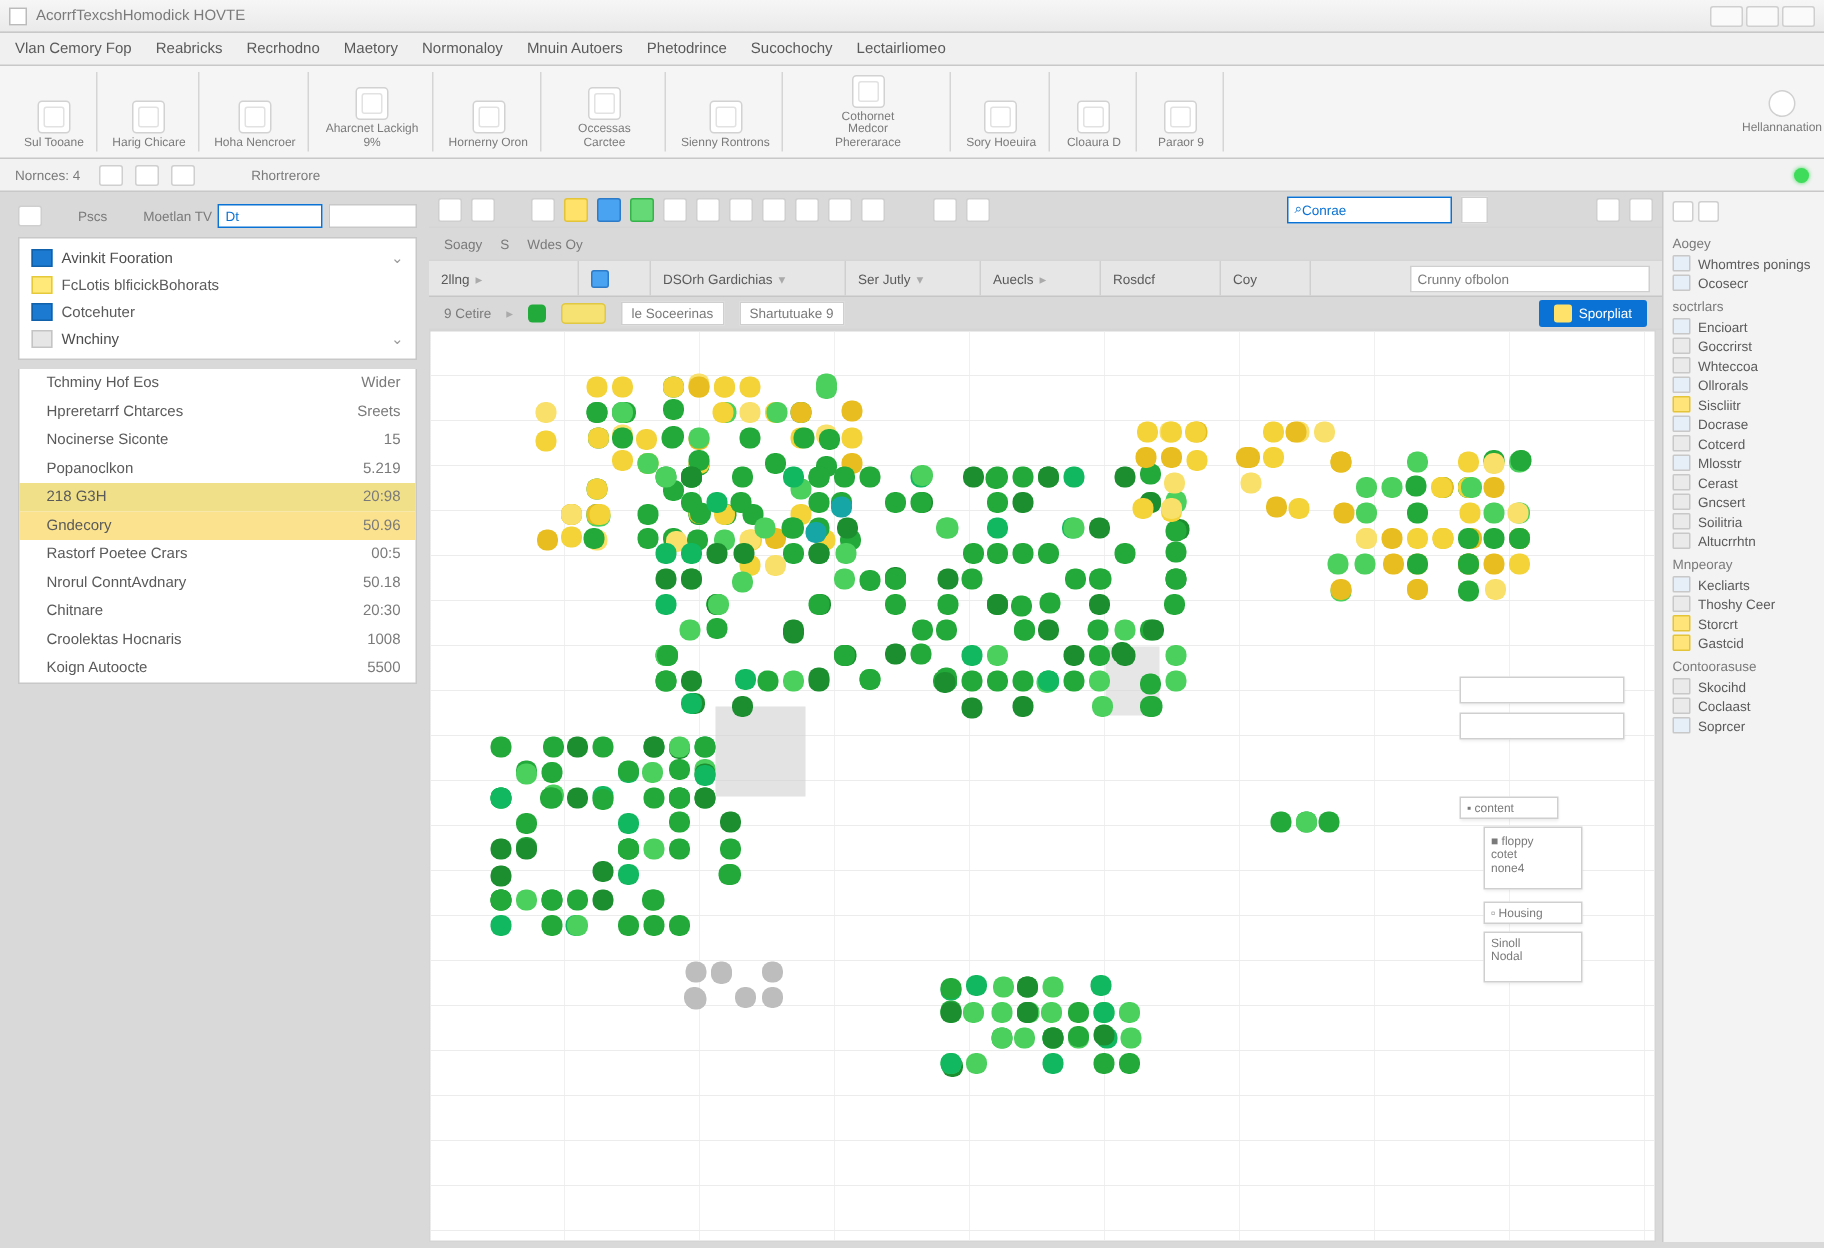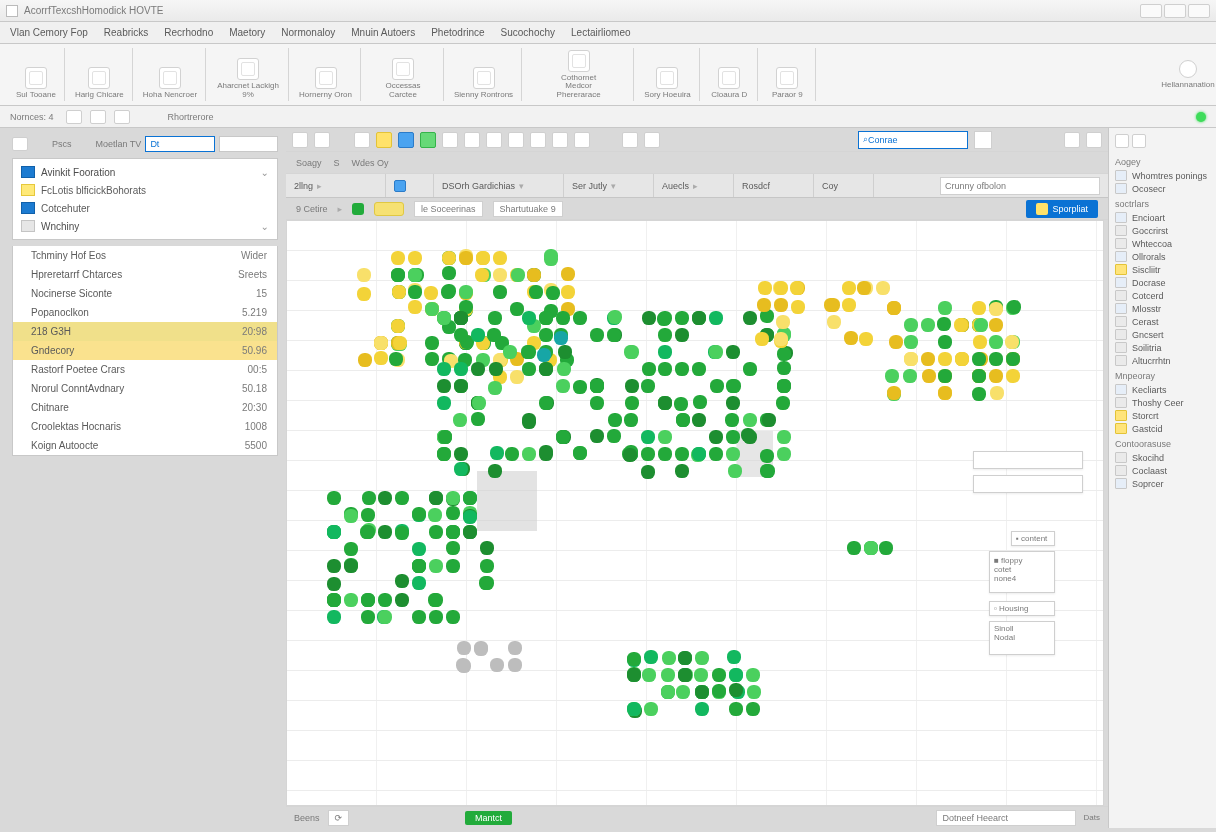"▪ content" div.floatbox { right: 48px -> 64px; width: 44px -> 66px }
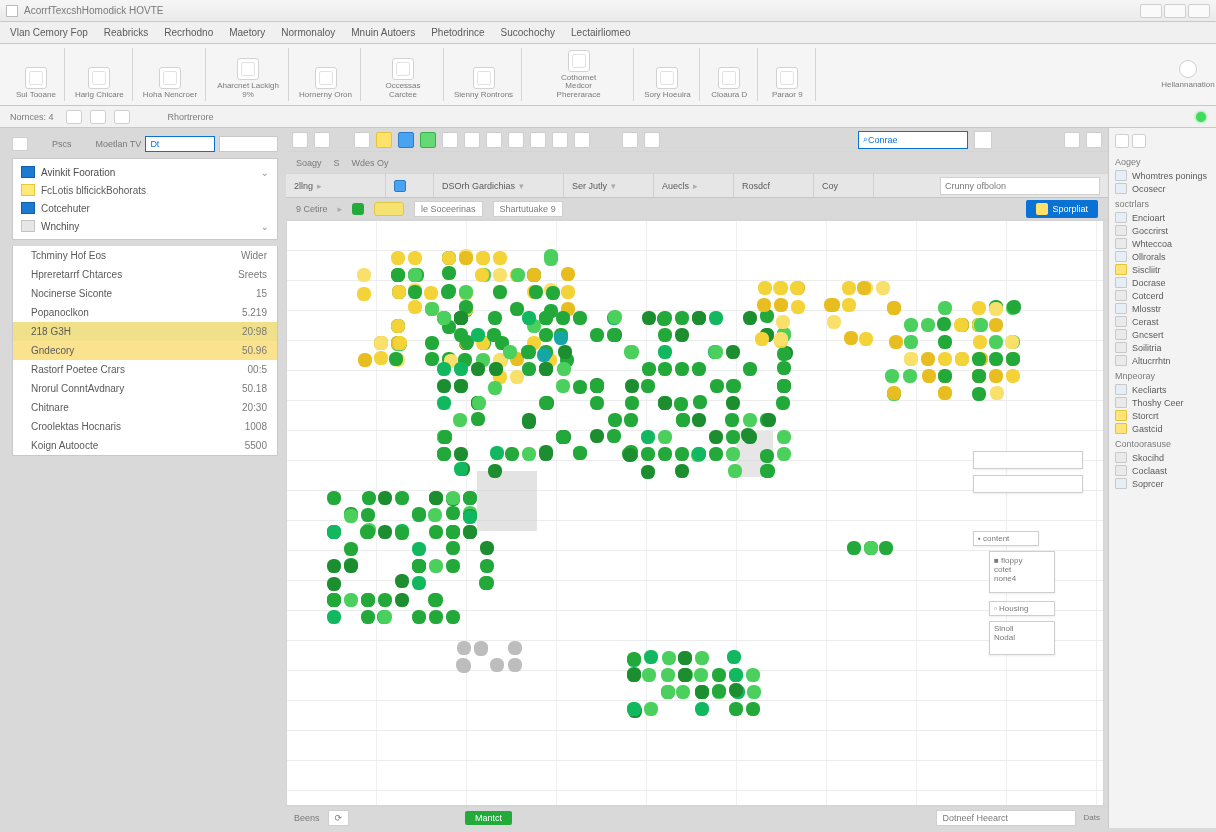"Beens" div.statusrow { html: <div> <span>Beens</span> <div>⟳</div> <div></div> <div><span>Mantct</span></div> <div></div> <div> <span>Dotneef Heearct</span> </div> <span>Dats</span> </div> -> none }
